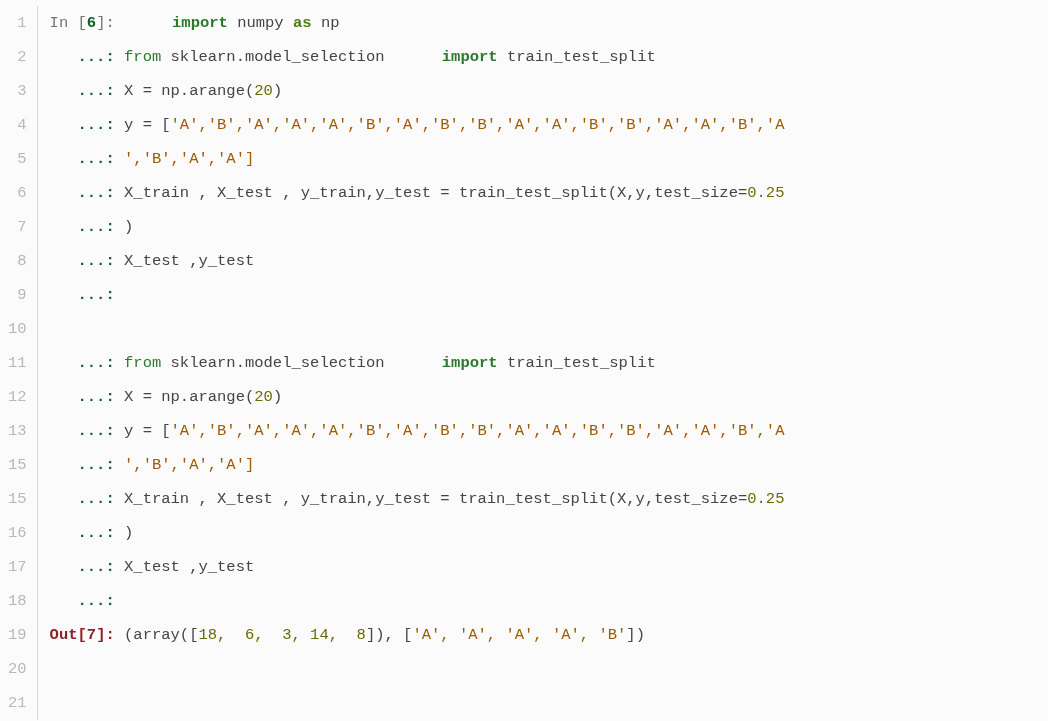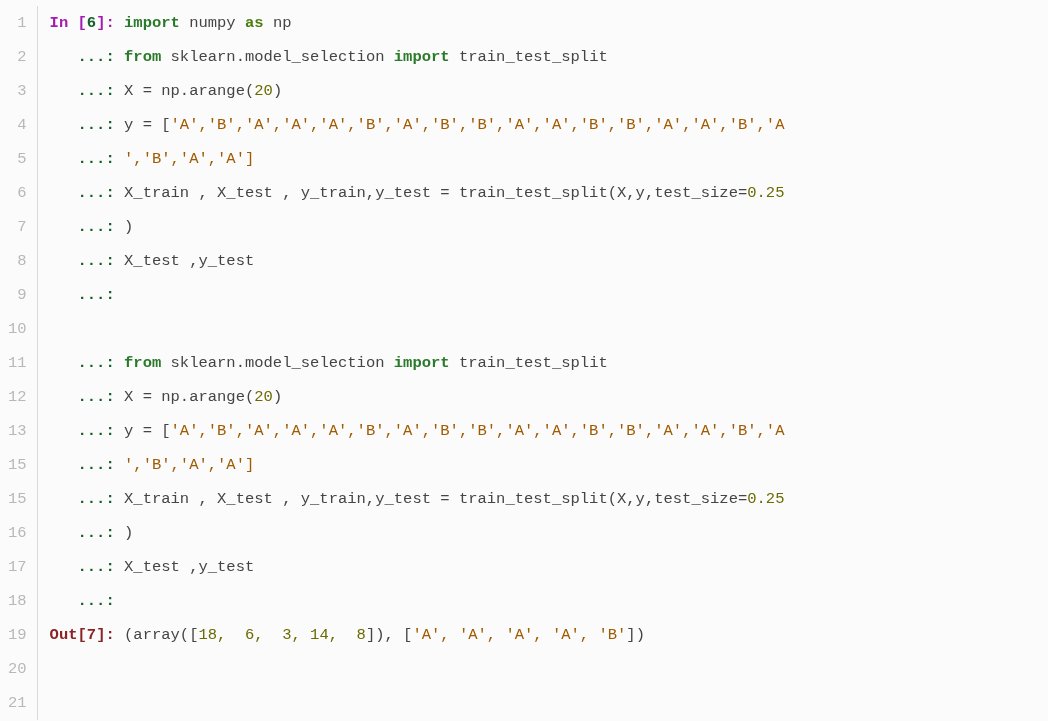"In [" .prompt-in { color: #a21caf -> #737373; font-weight: 700 -> 400 }
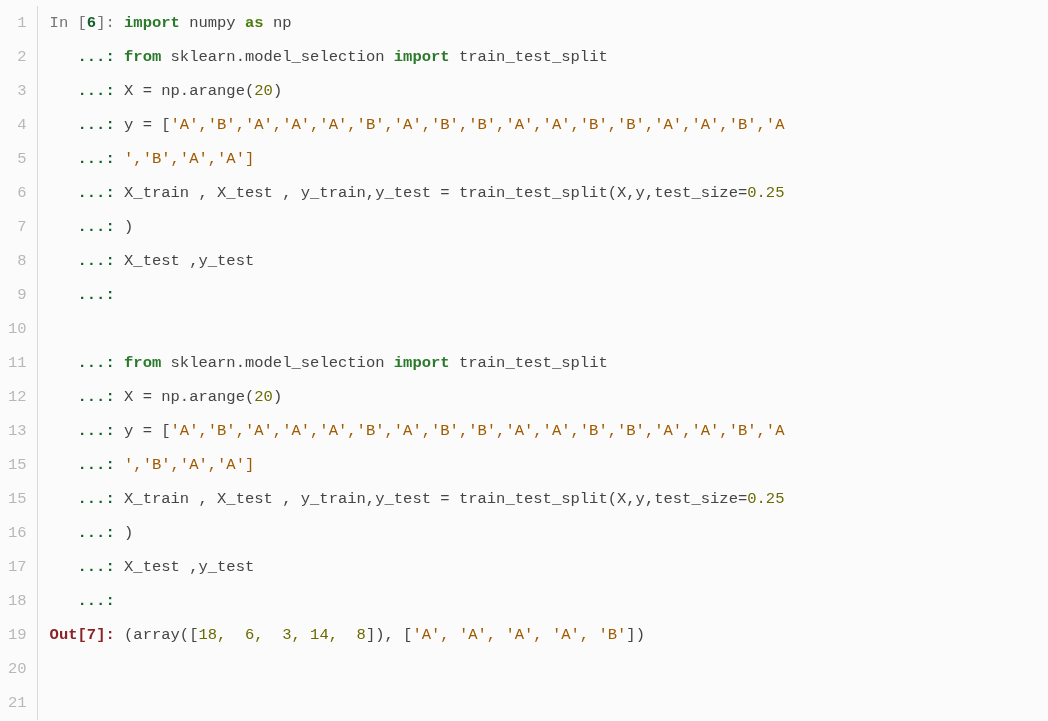"import" .kw-import { margin-left: none -> 48px }
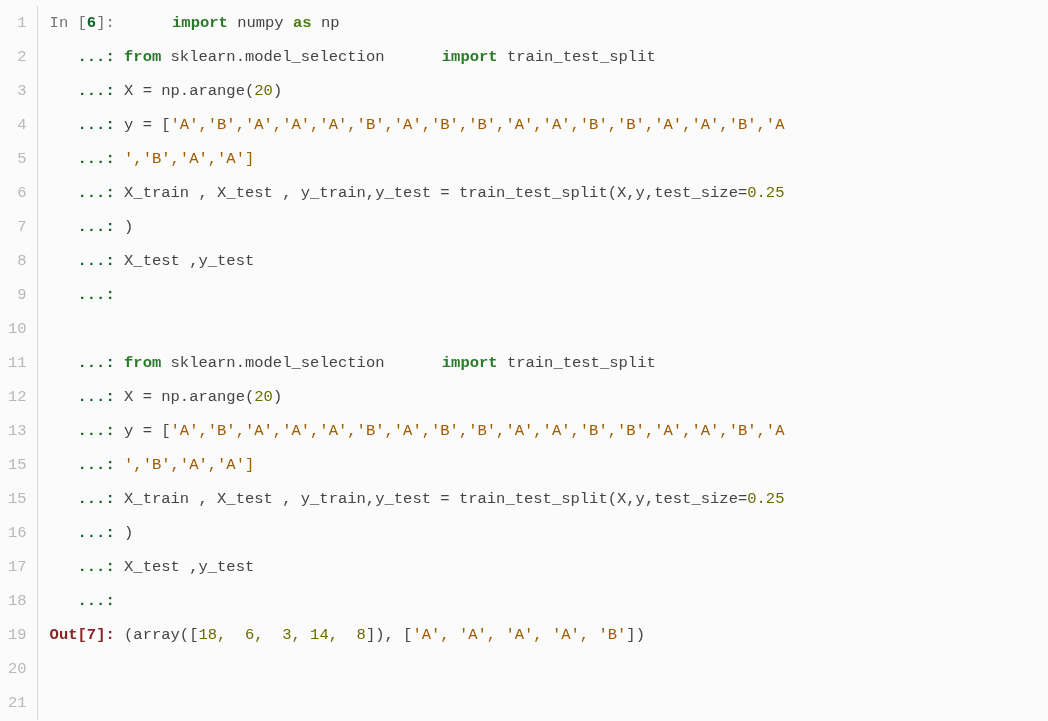"from" .kw-from { font-weight: 700 -> 400 }
